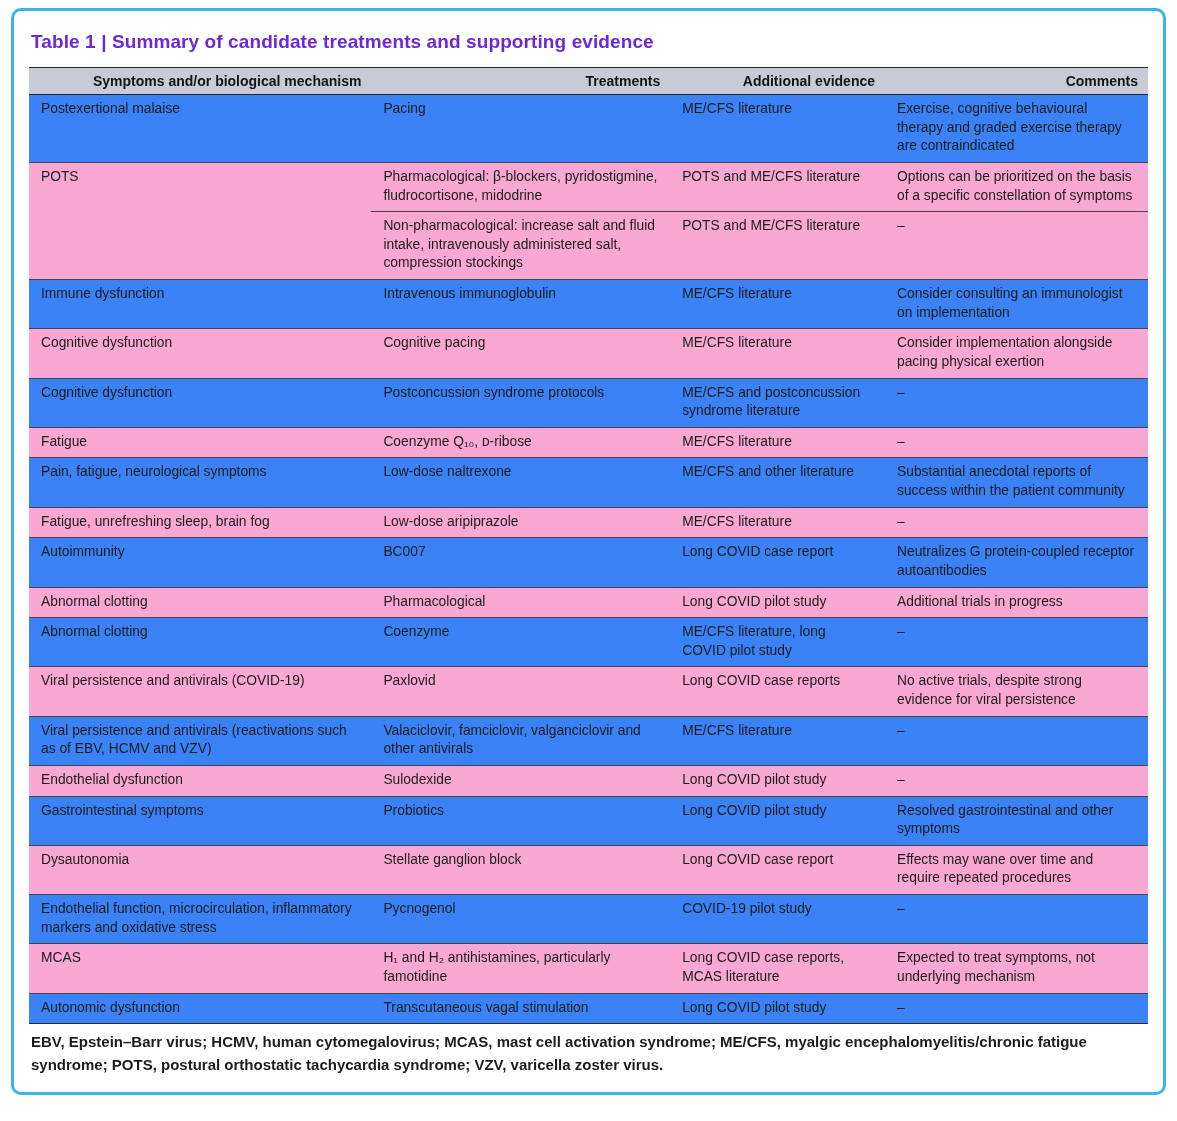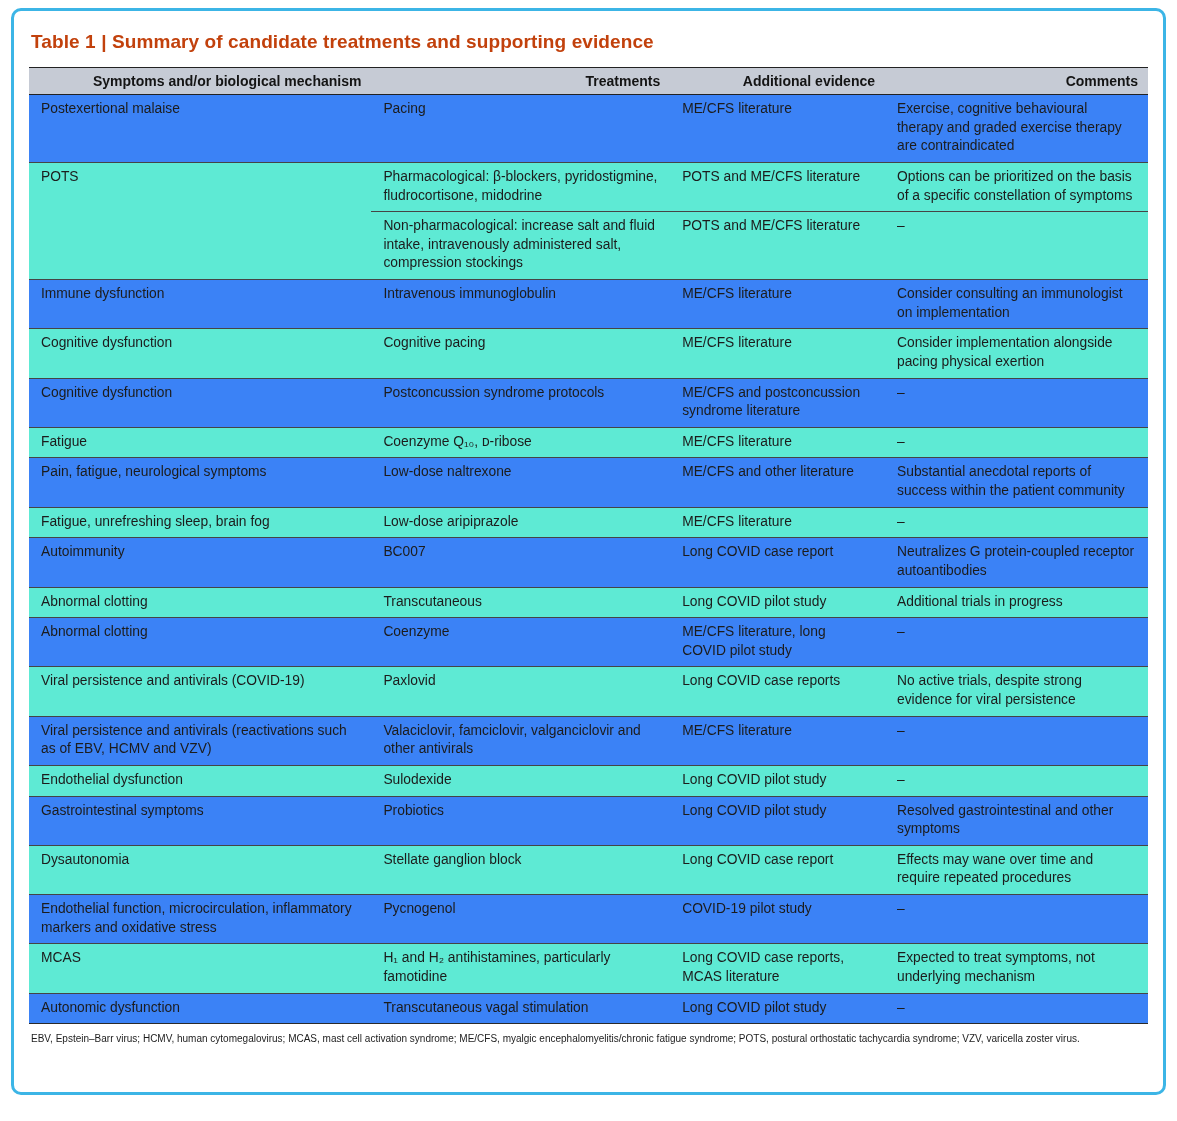"Table 1 | Summary of" .table-title { color: #c2410c -> #6d28d9 }
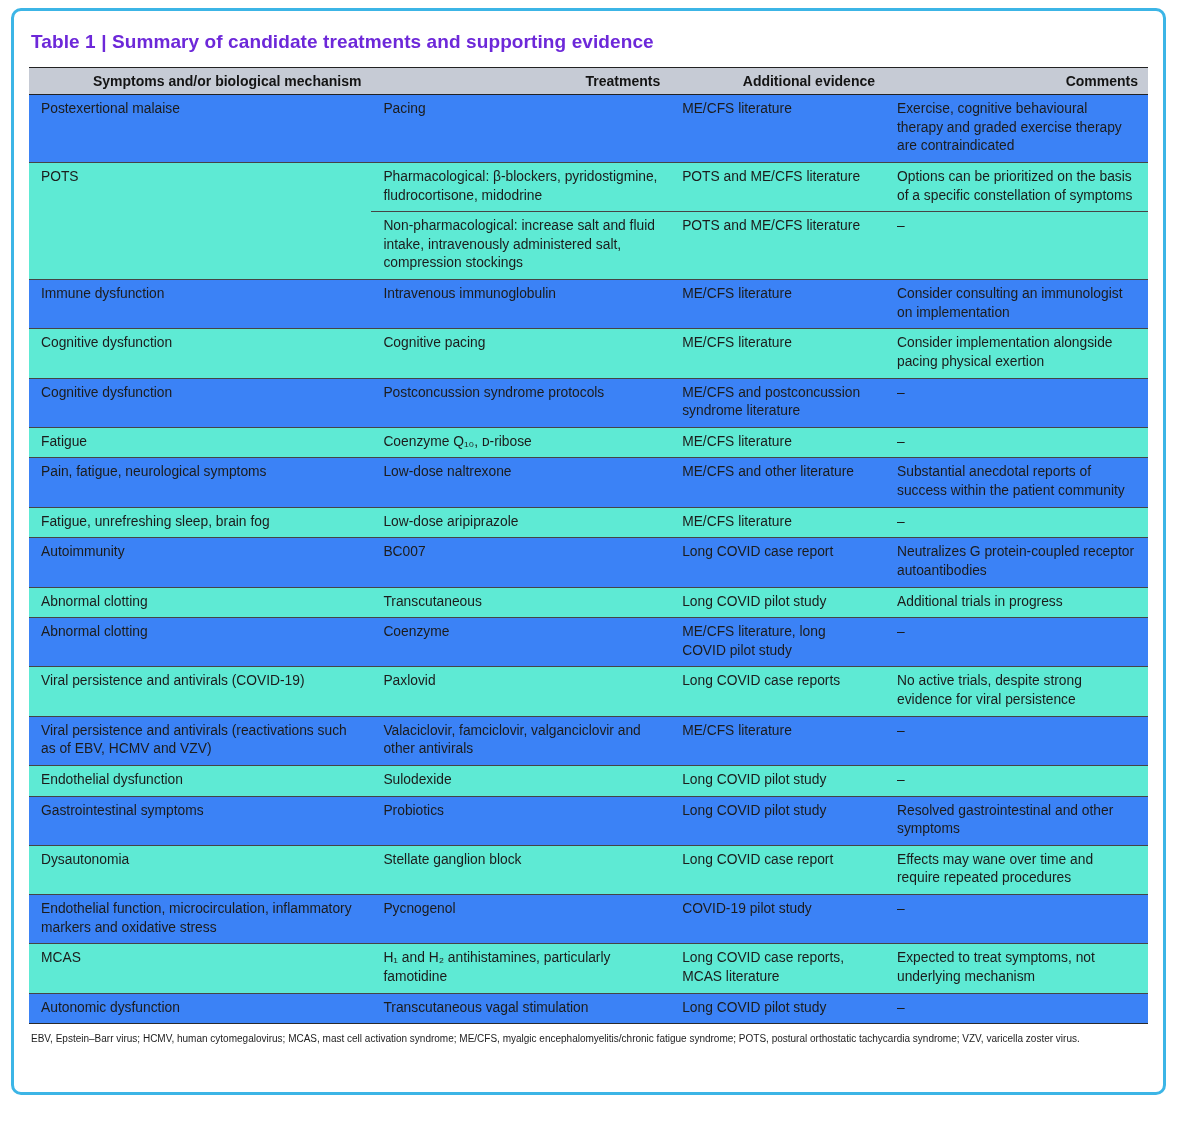"POTS" tr.shade td { background: #5eead4 -> #f9a8d4 }
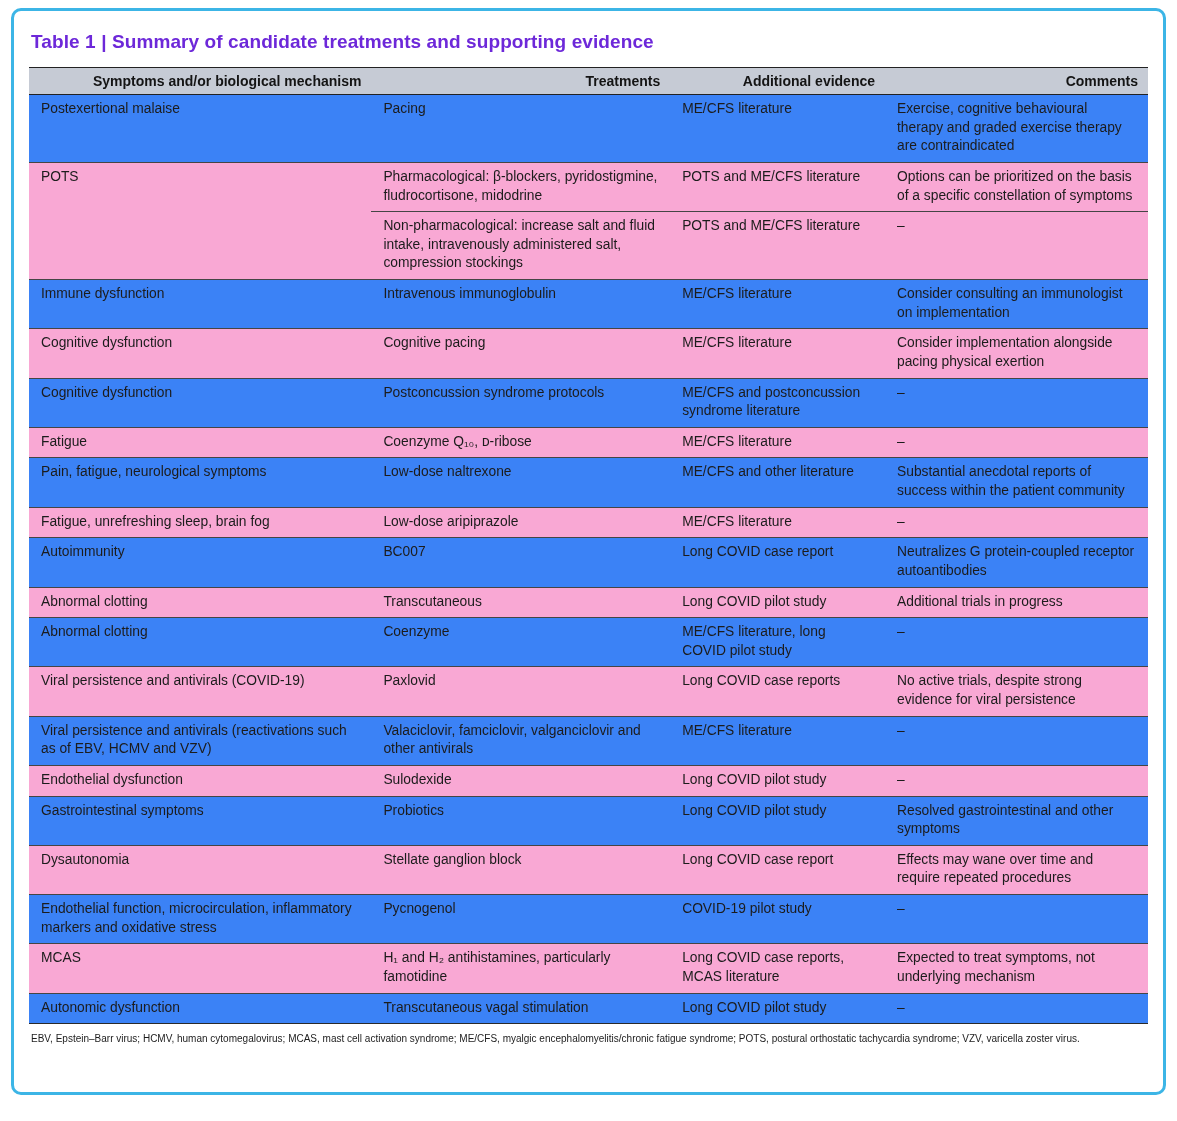"Transcutaneous" td { text: Transcutaneous -> Pharmacological }
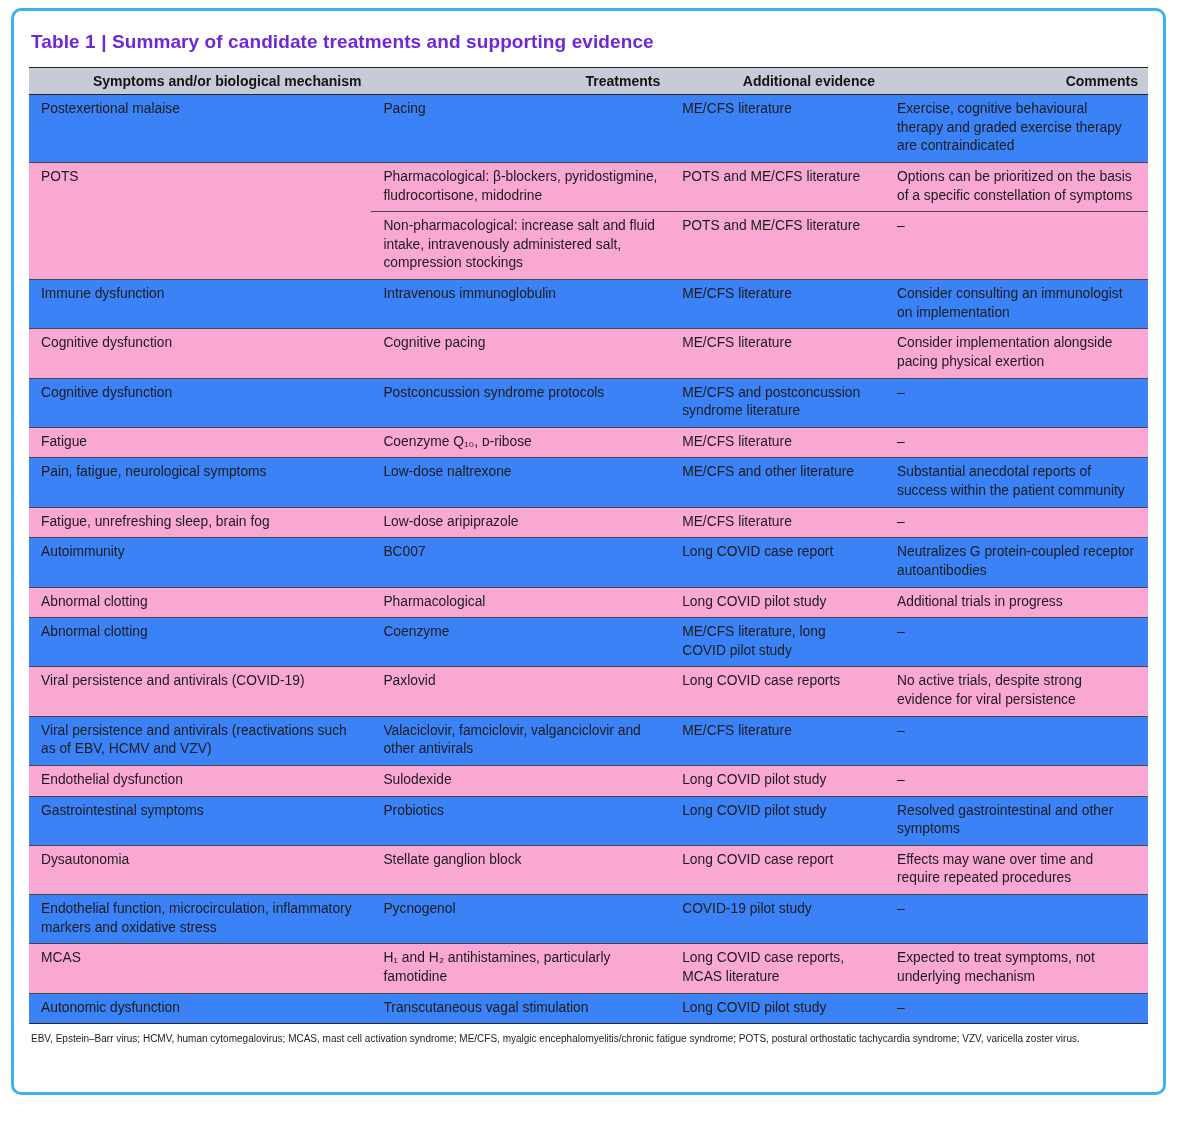"EBV, Epstein–Barr virus; HCMV, human" .footnote { font-size: 10px -> 15px; font-weight: none -> bold }
